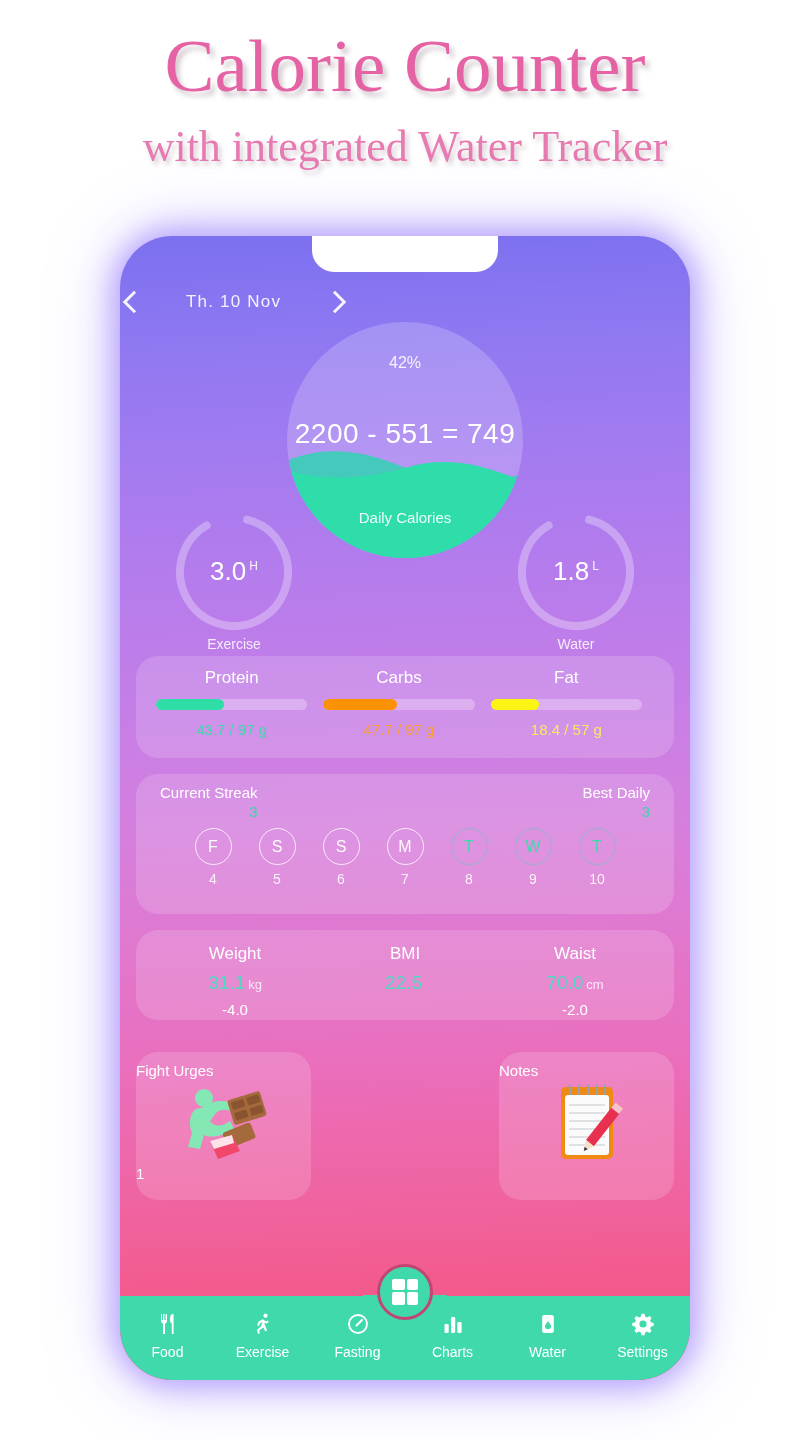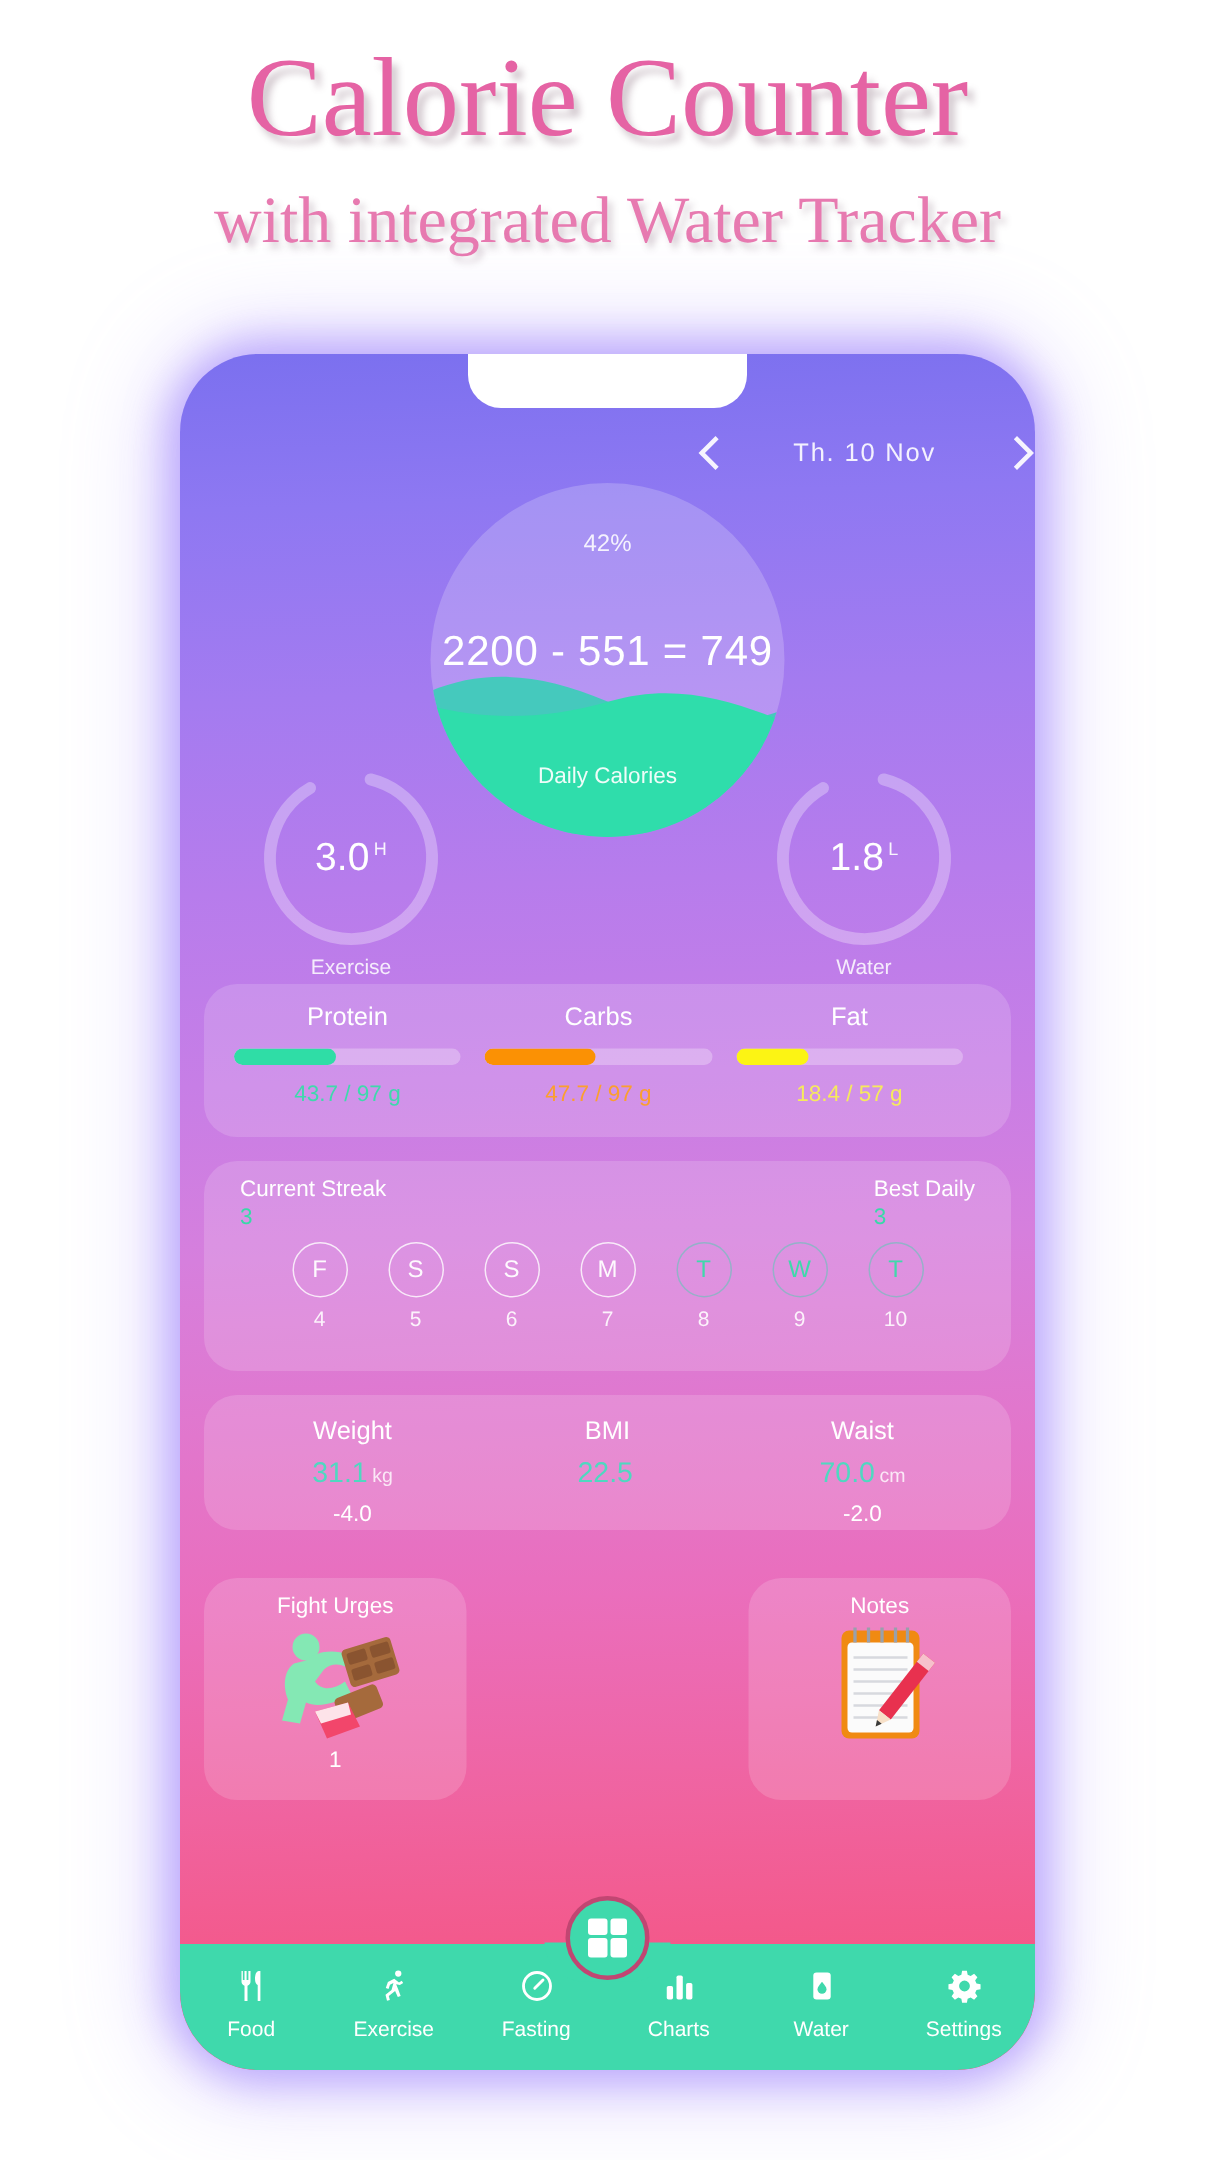"Th. 10 Nov" .date-bar { justify-content: flex-end -> flex-start }
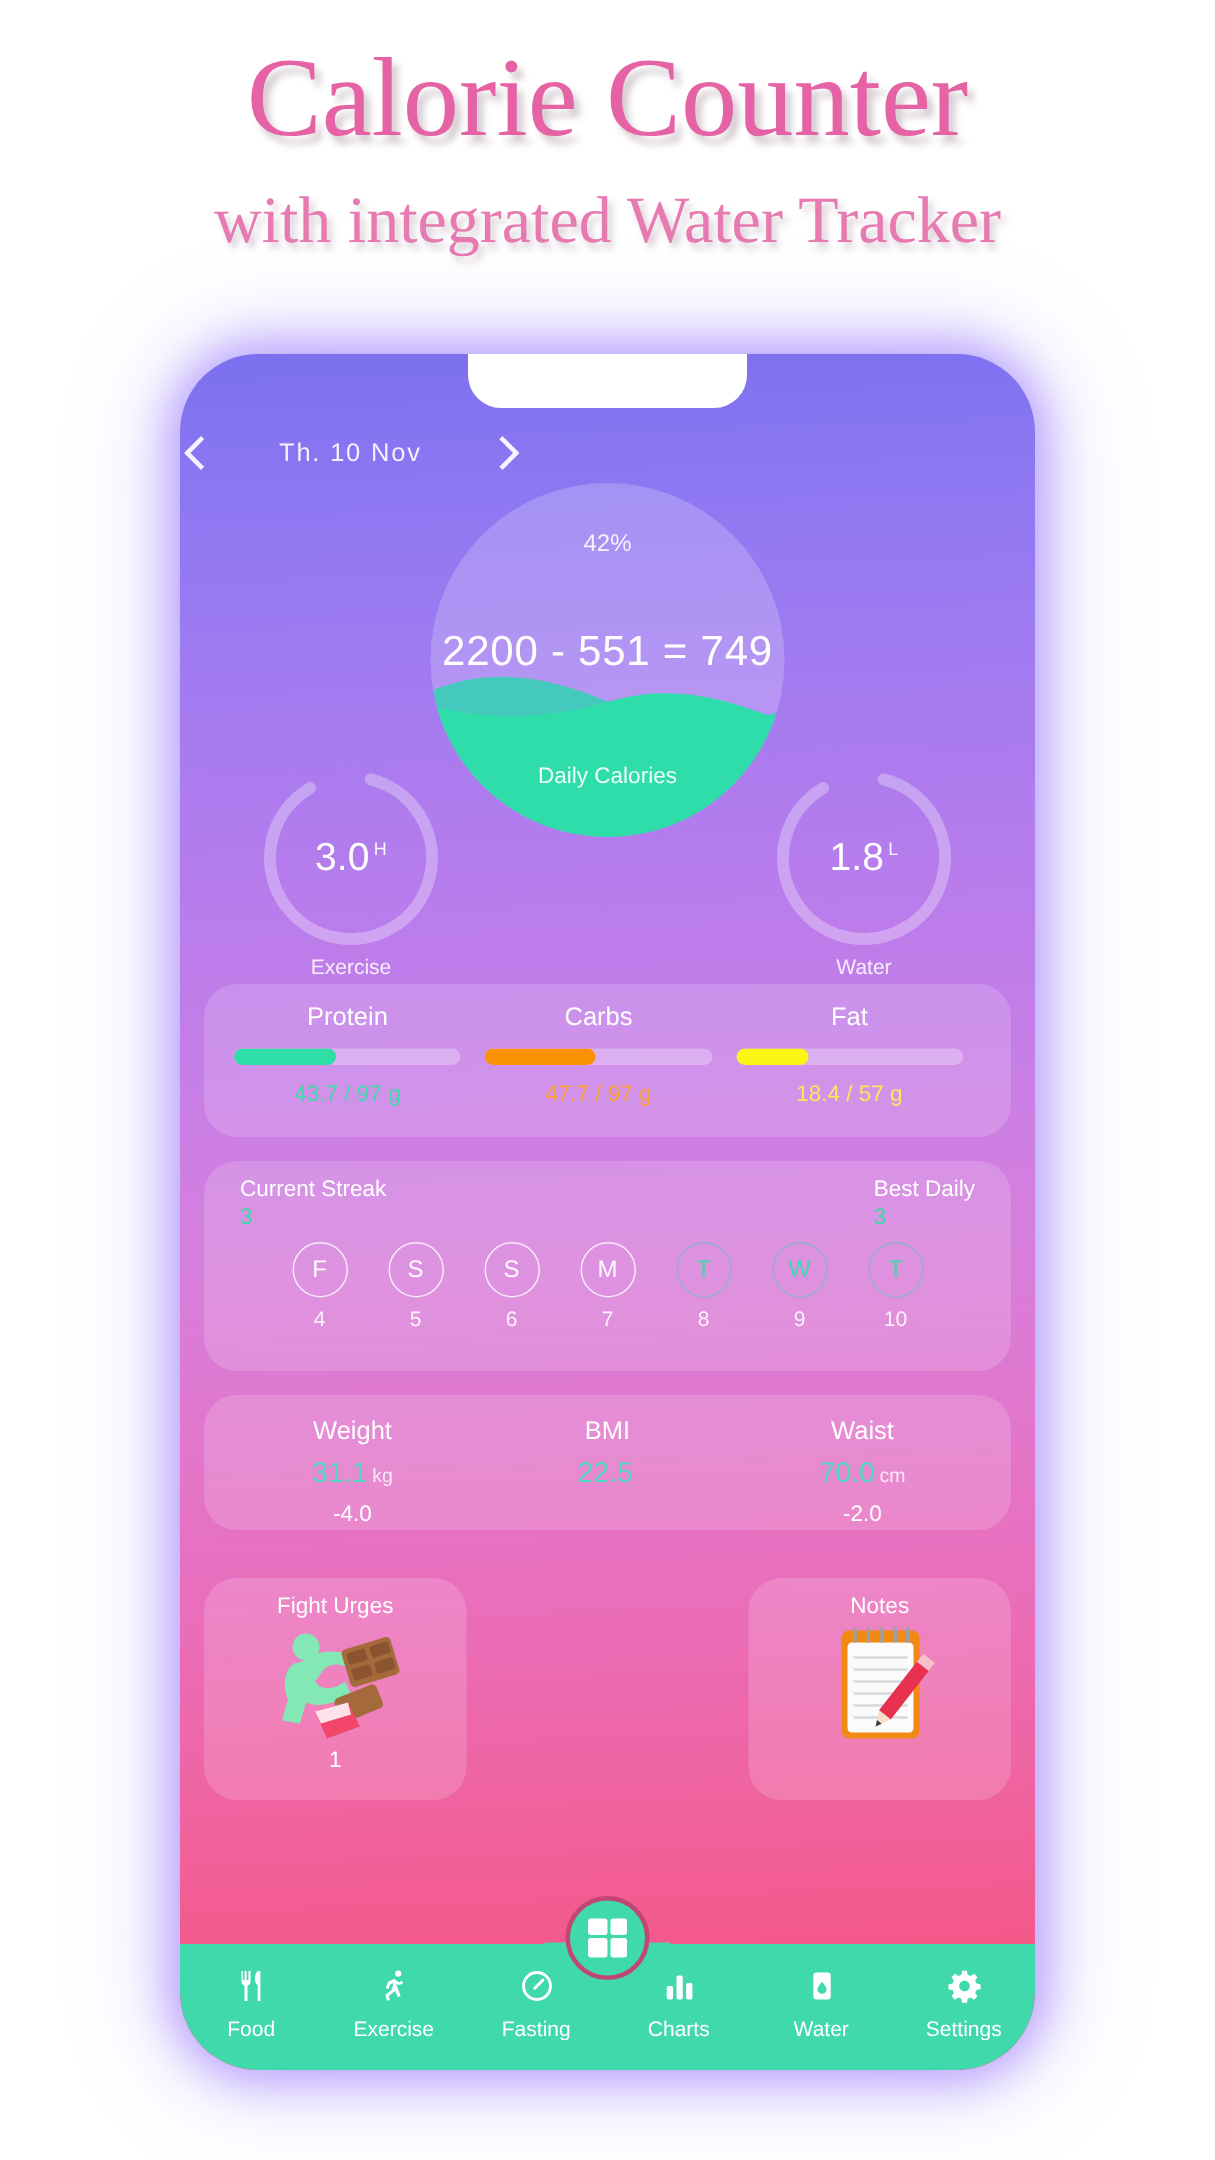"Current Streak" .streak-block { text-align: left -> right }
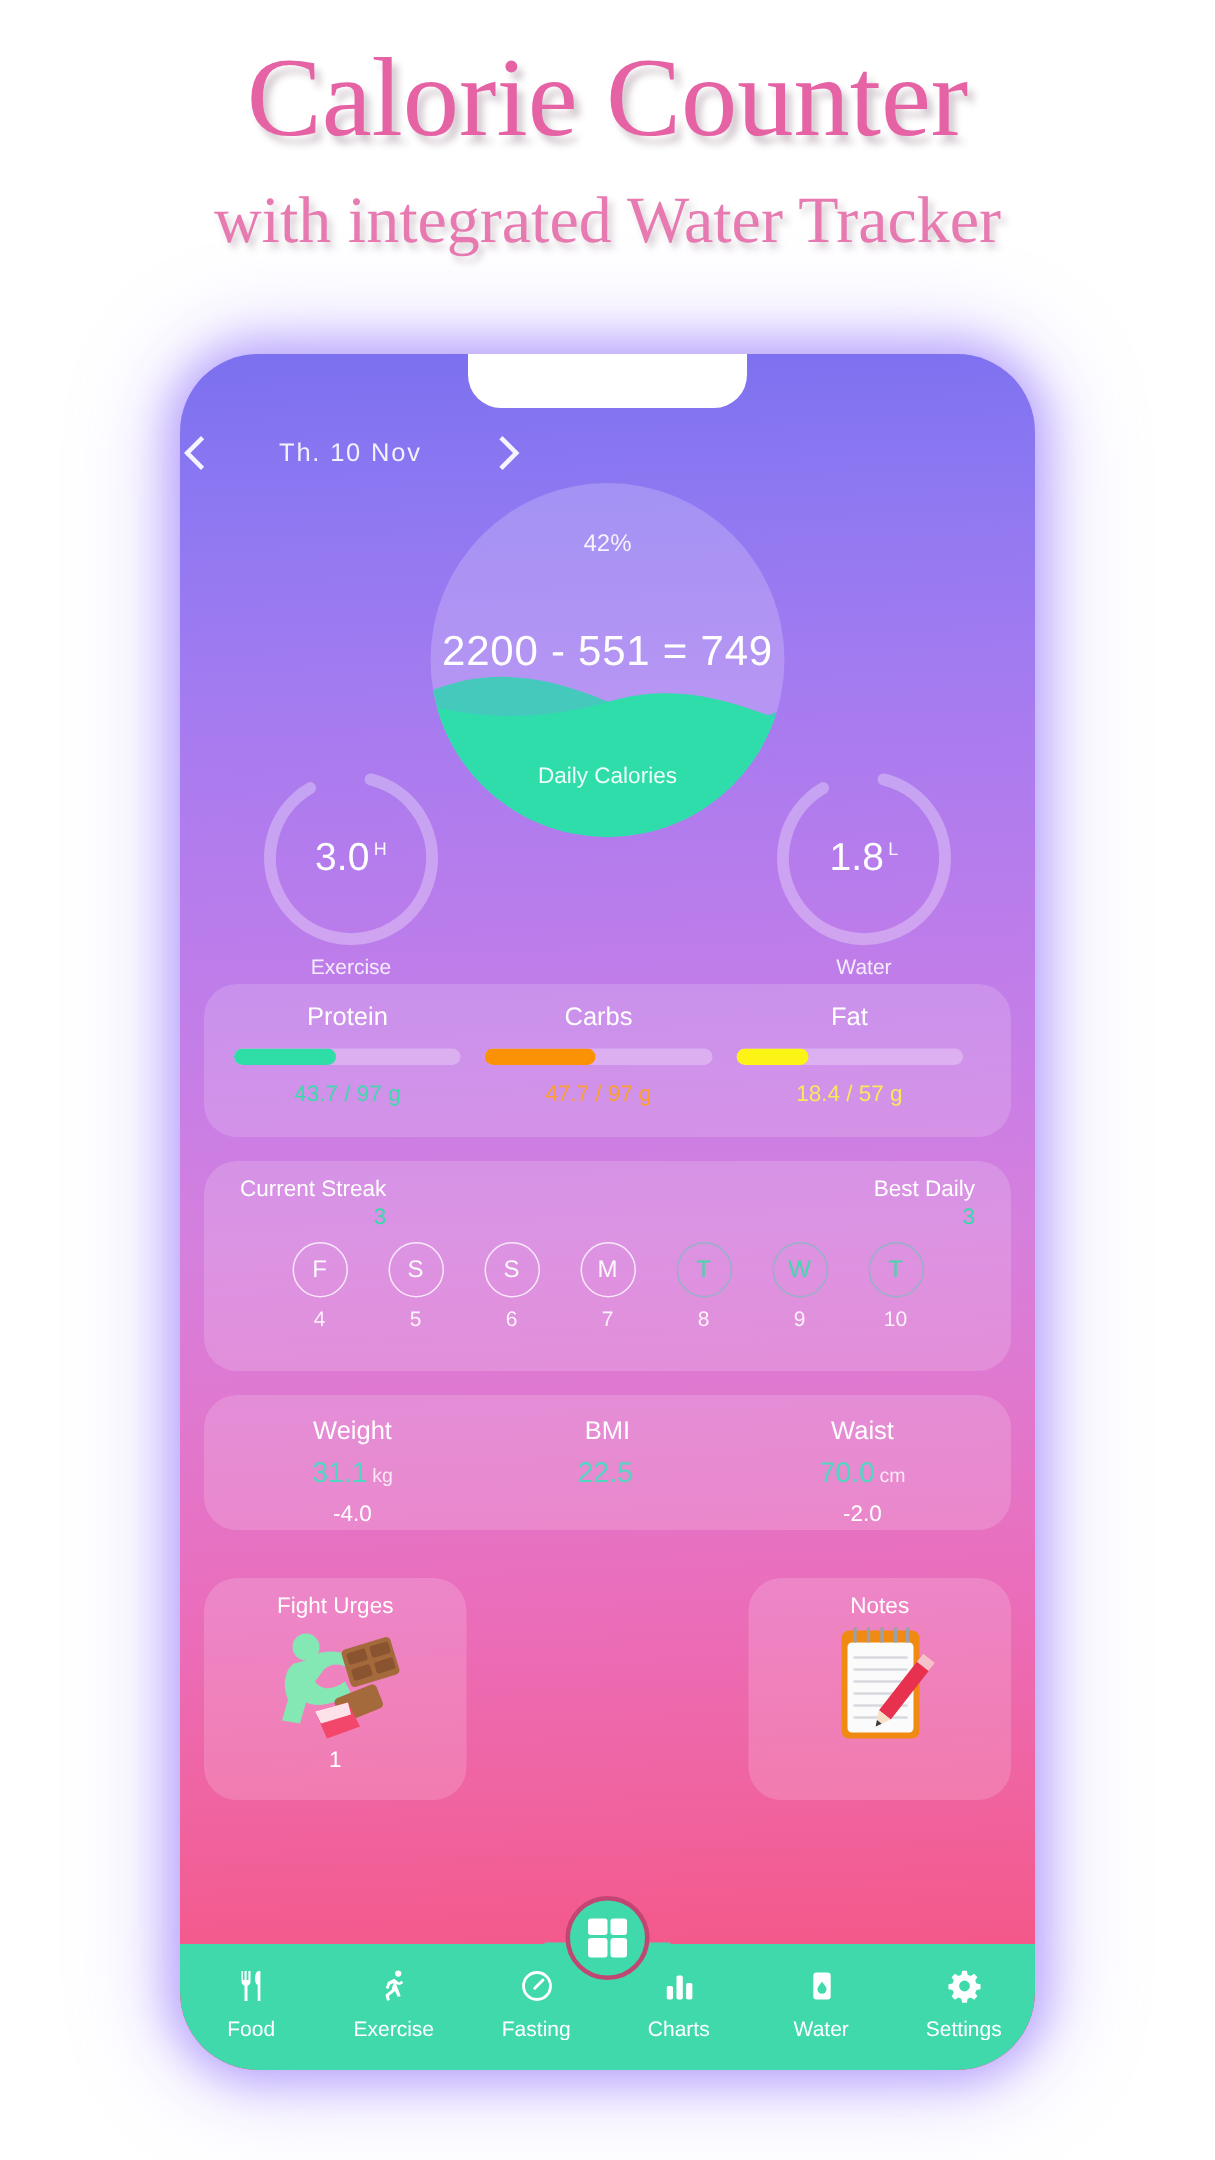"Fight Urges" .tile { text-align: center -> left }
